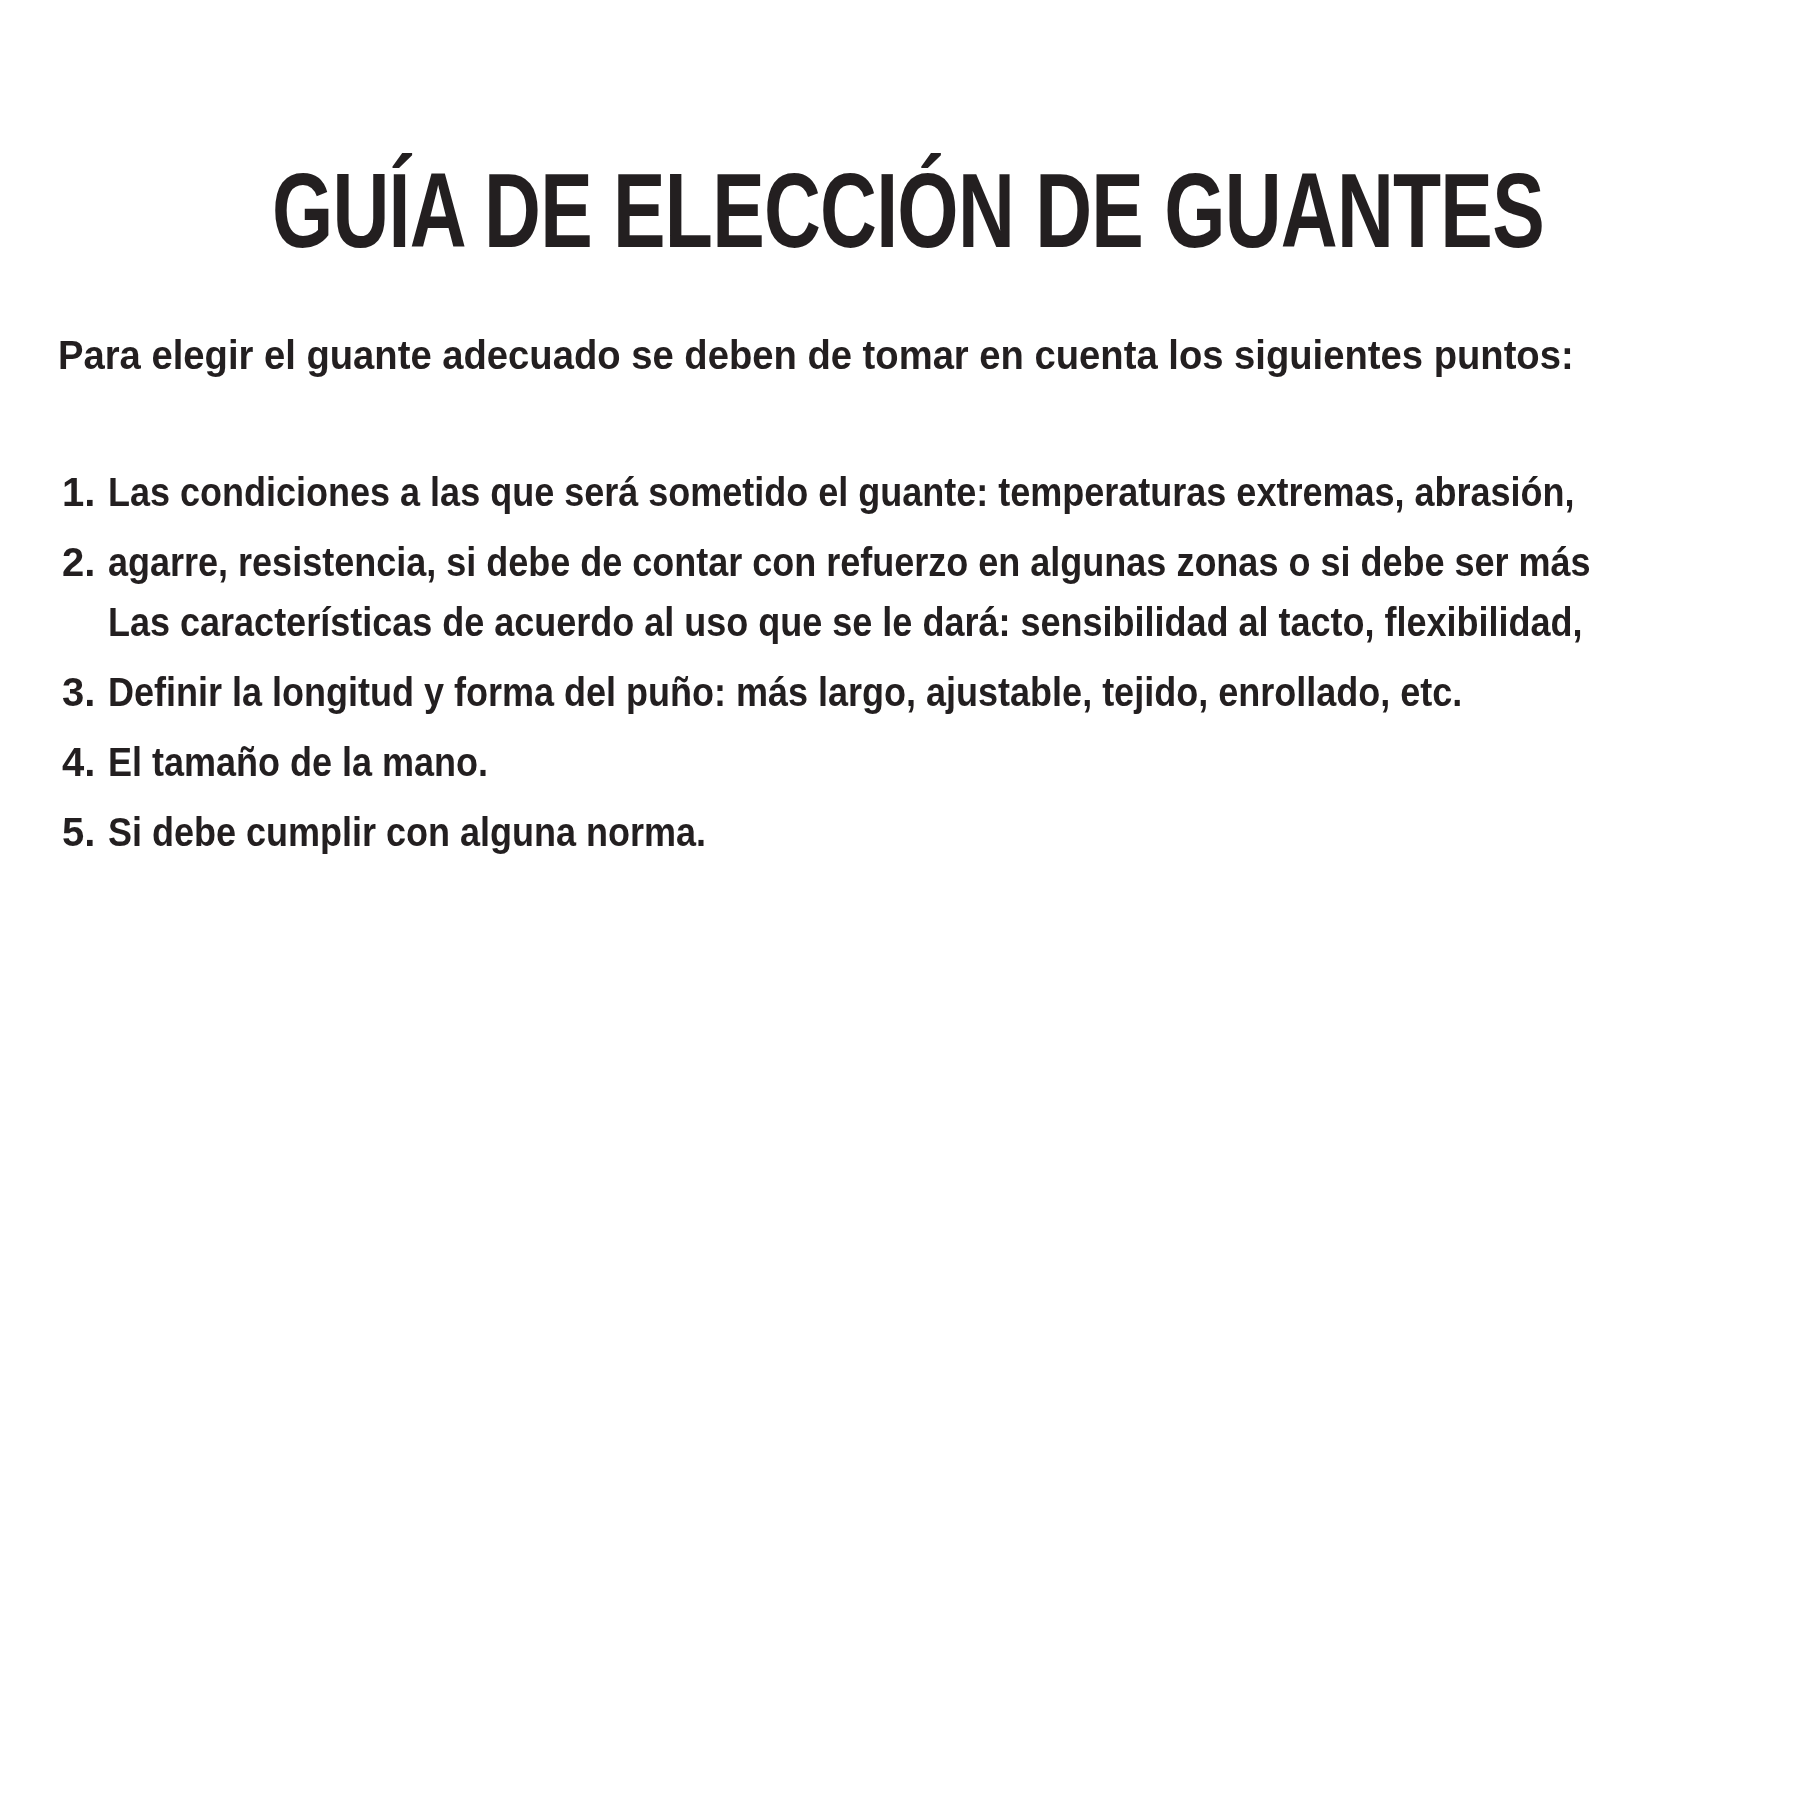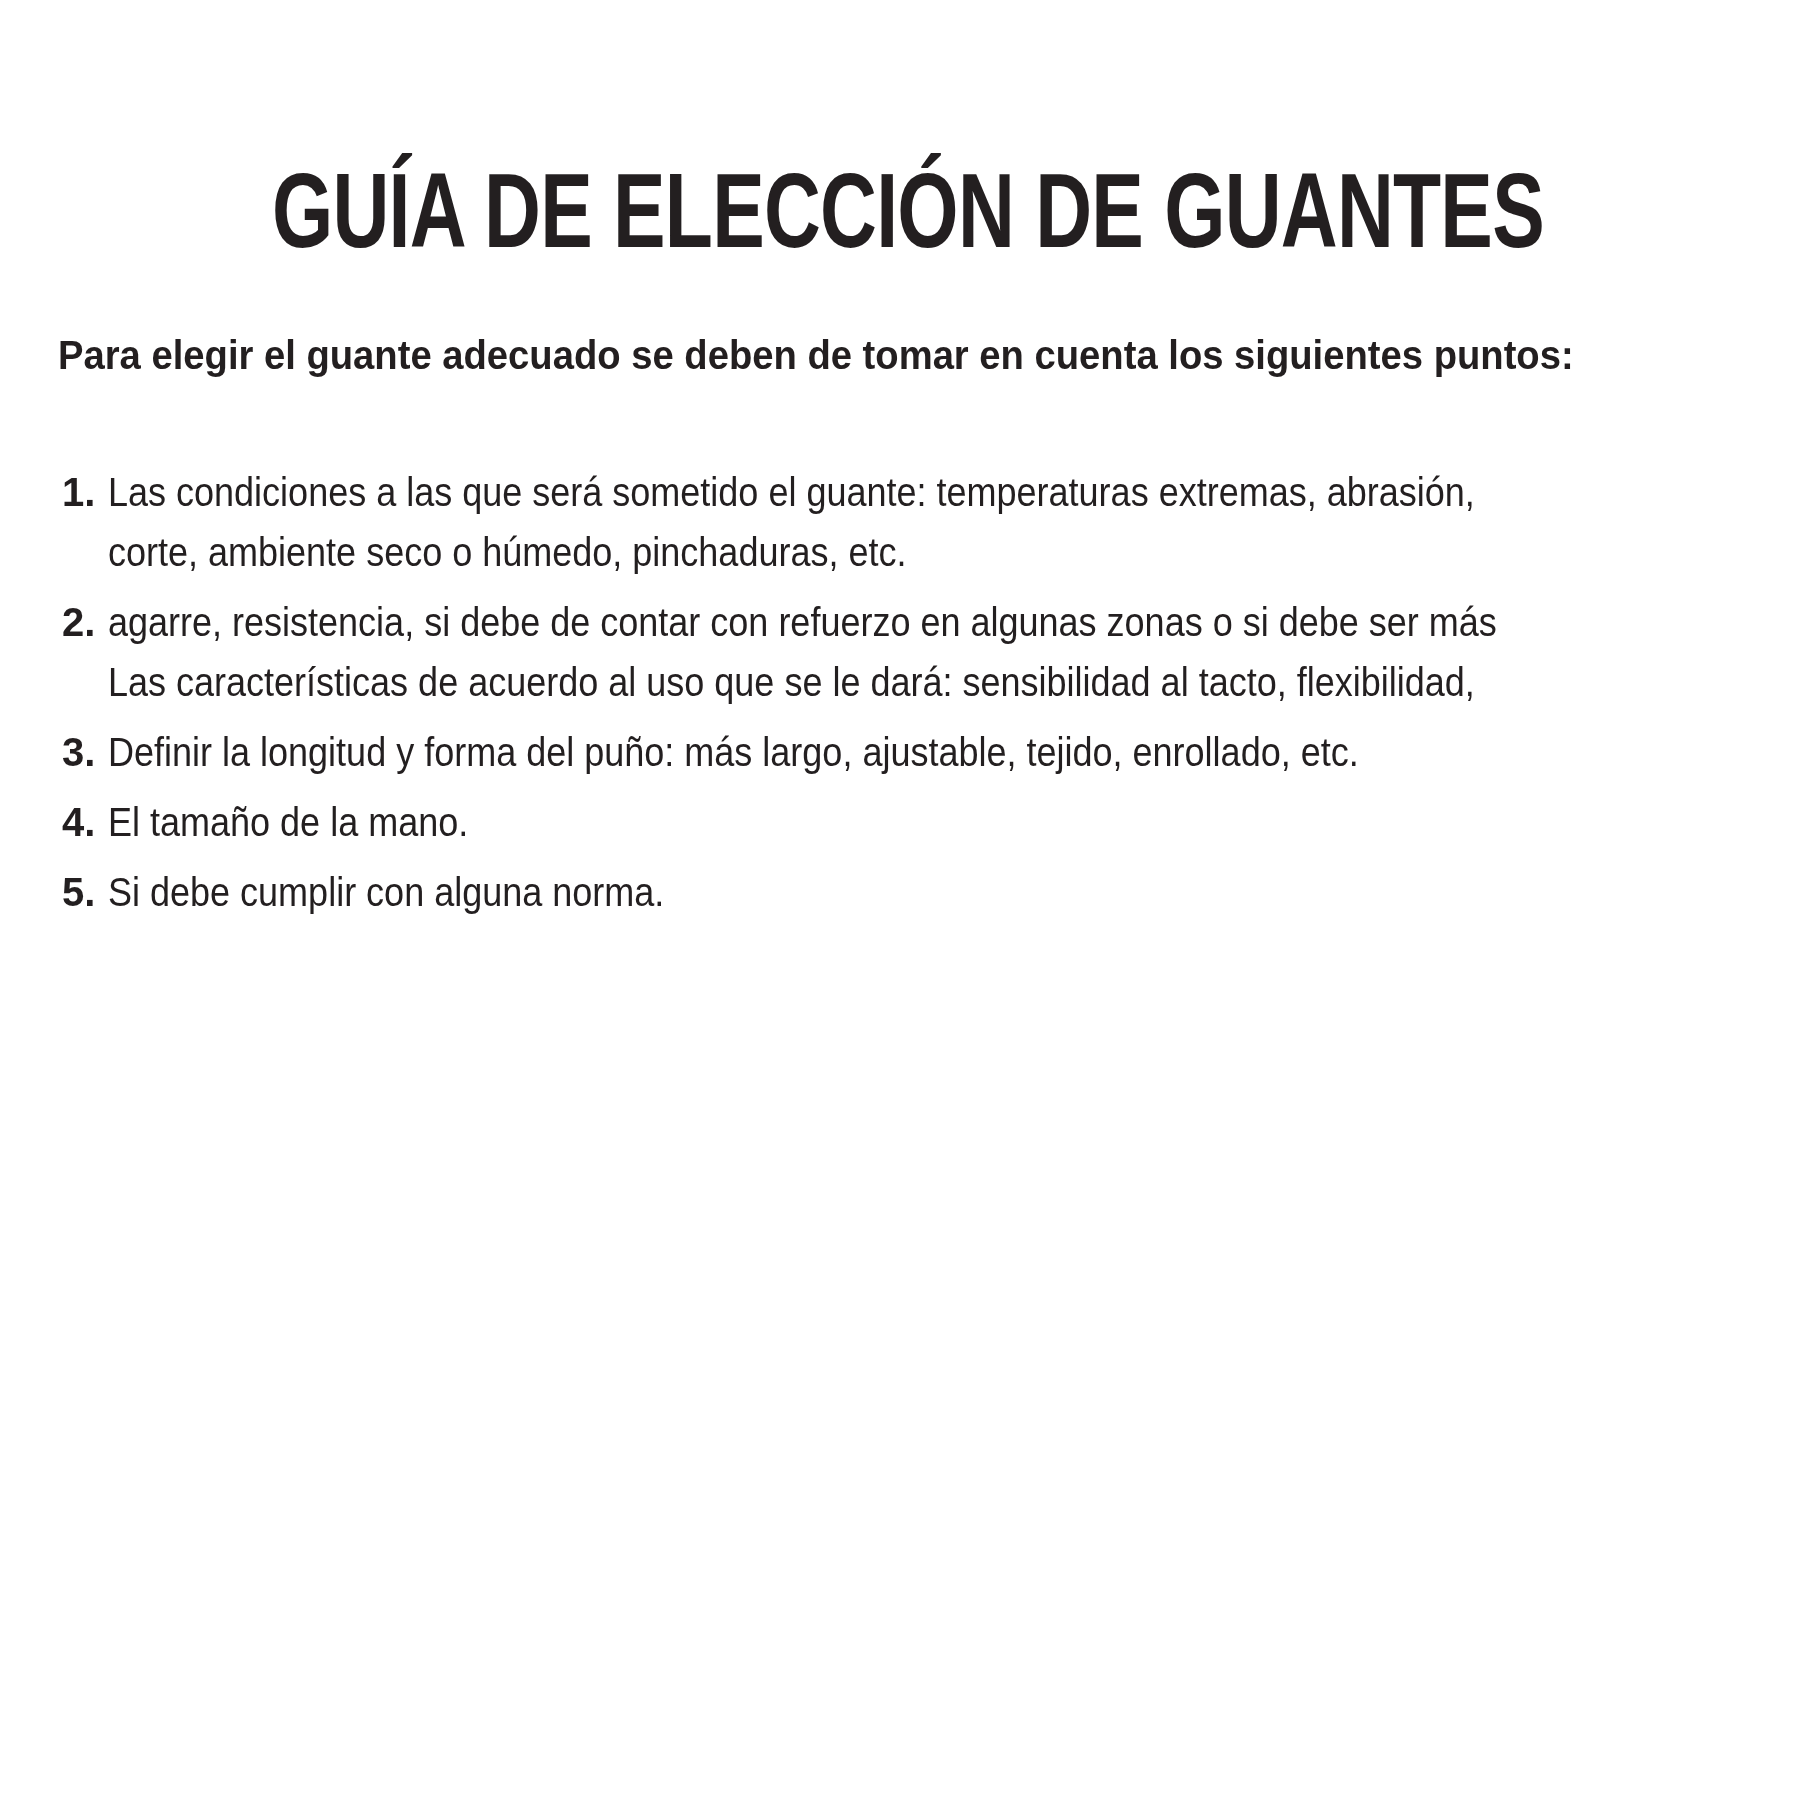"Las condiciones a las que" .lines { font-weight: none -> bold }
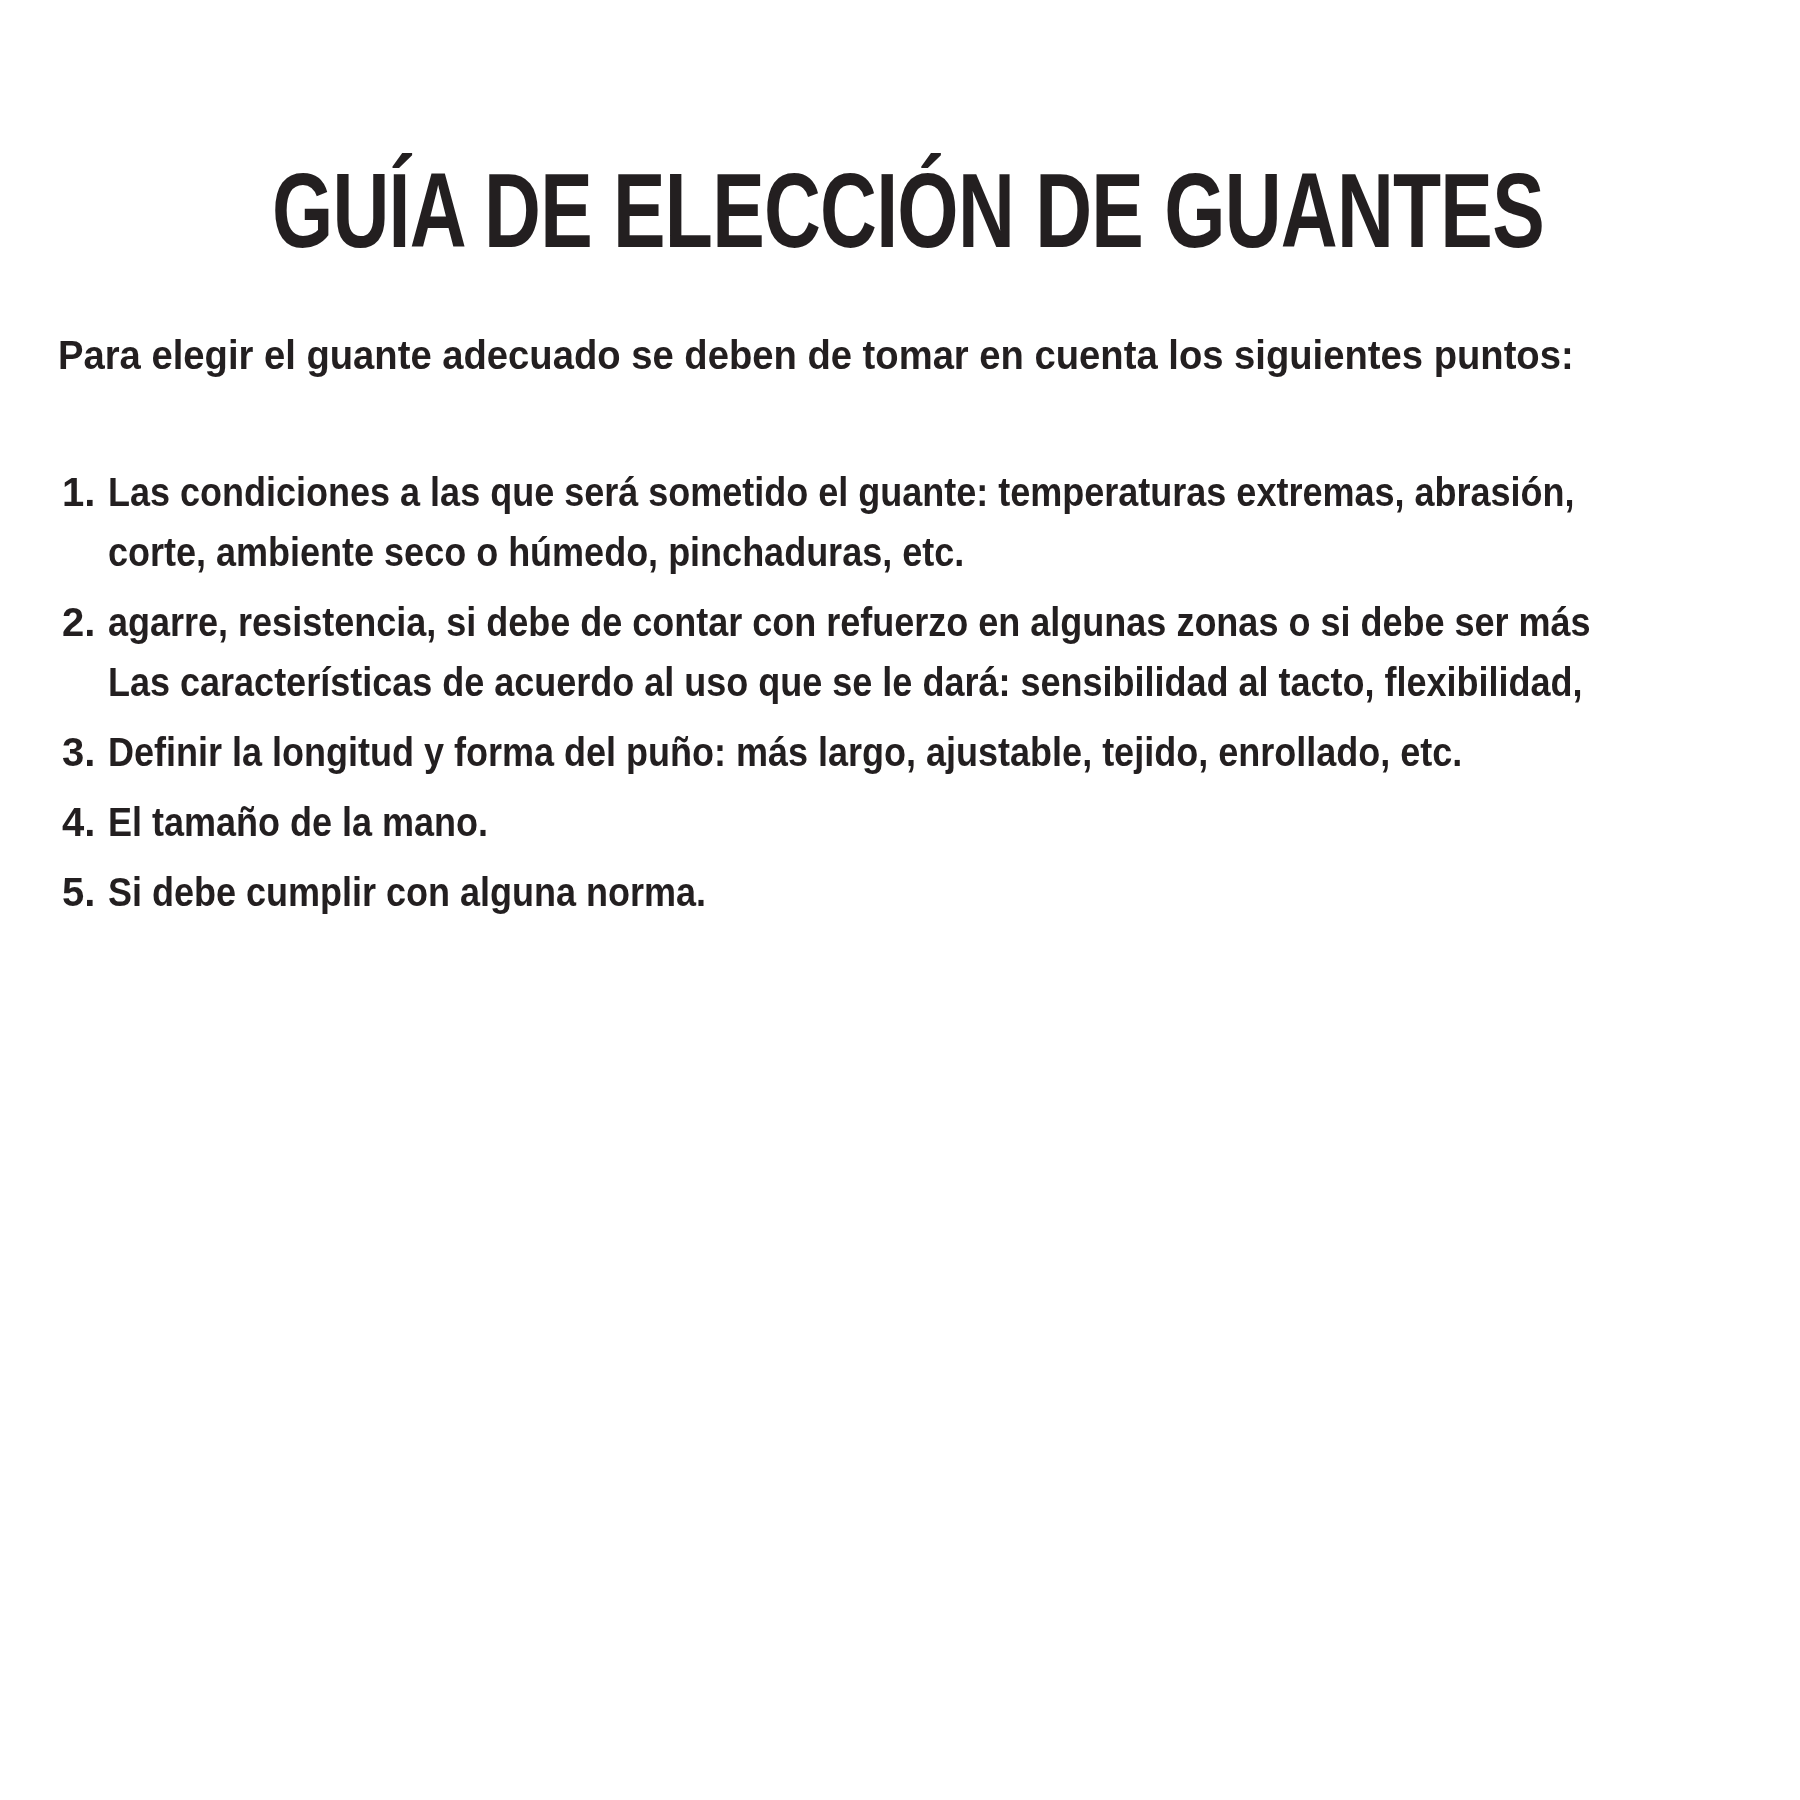"corte, ambiente seco o húmedo," div.line { html: <div><span>corte, ambiente seco o húmedo, pinchaduras, etc.</span></div> -> none }
